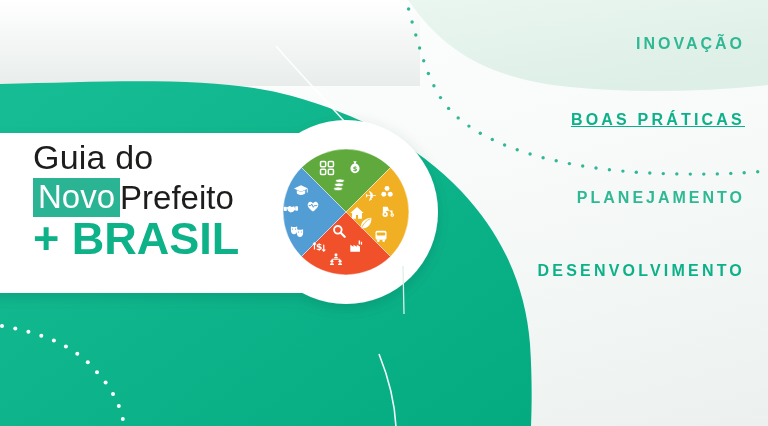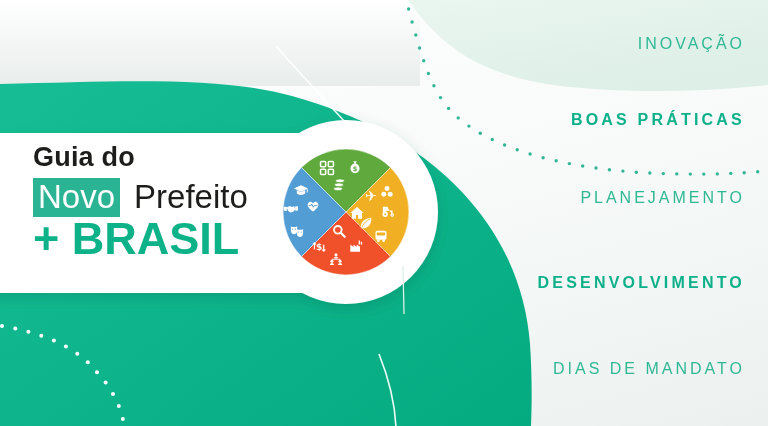"INOVAÇÃO" #topics .topic { font-weight: 400 -> 700 }
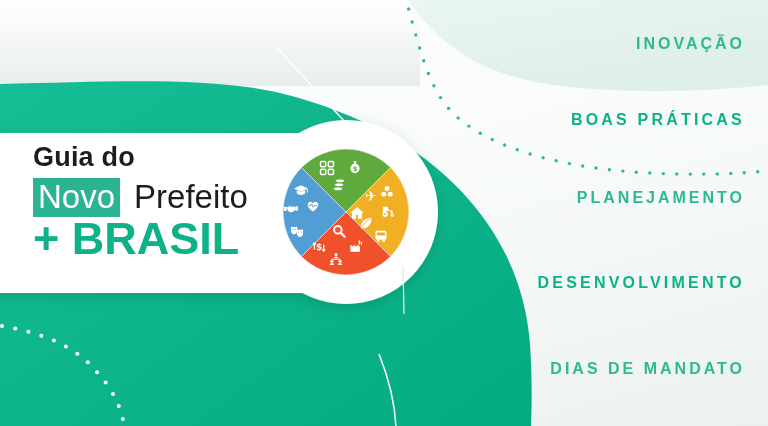"BOAS PRÁTICAS" div.topic { text-decoration: none -> underline }
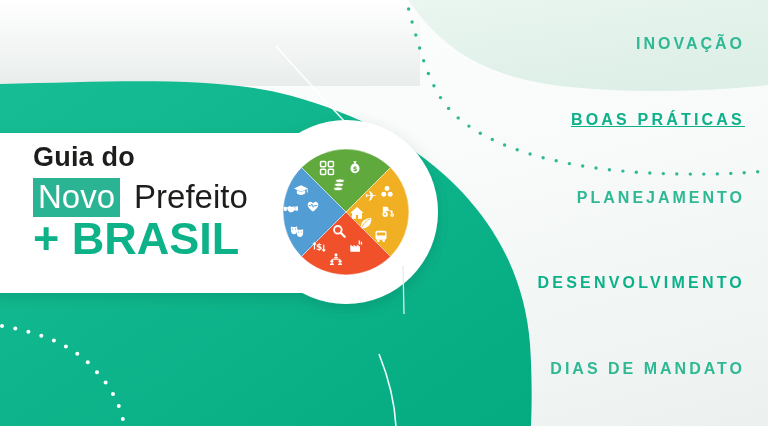"Guia do" .brand-line1 { font-size: 27px -> 34px; font-weight: 700 -> 400 }
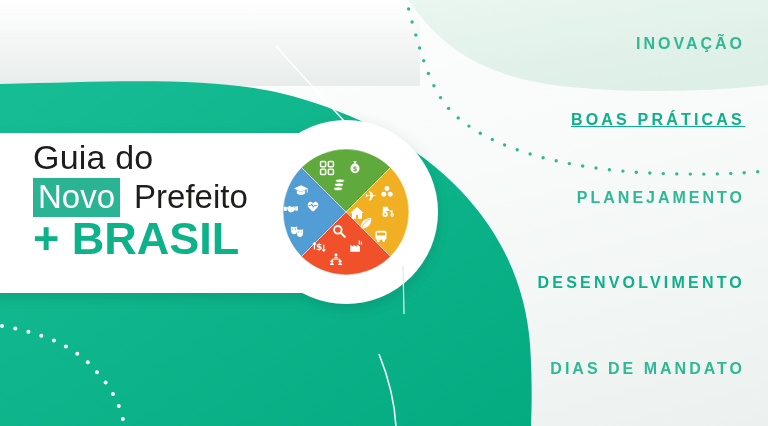"Novo" .brand-line2 { align-items: flex-start -> flex-end; gap: 14px -> 0 }
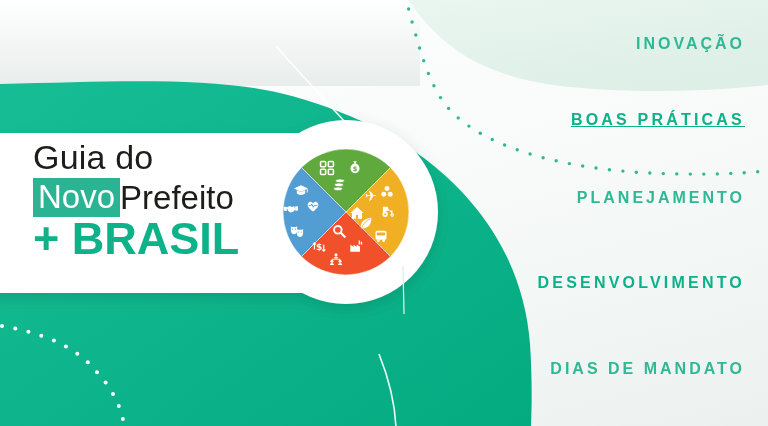"DESENVOLVIMENTO" div.topic { top: 272px -> 260px }
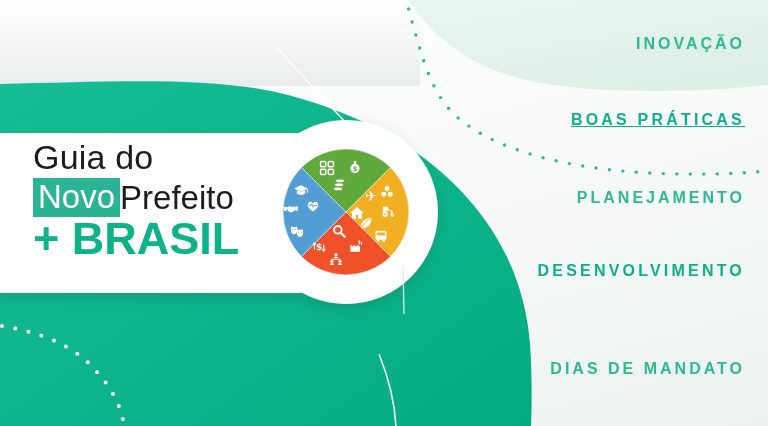"DIAS DE MANDATO" div { html: <div>DIAS DE MANDATO</div> -> none }
